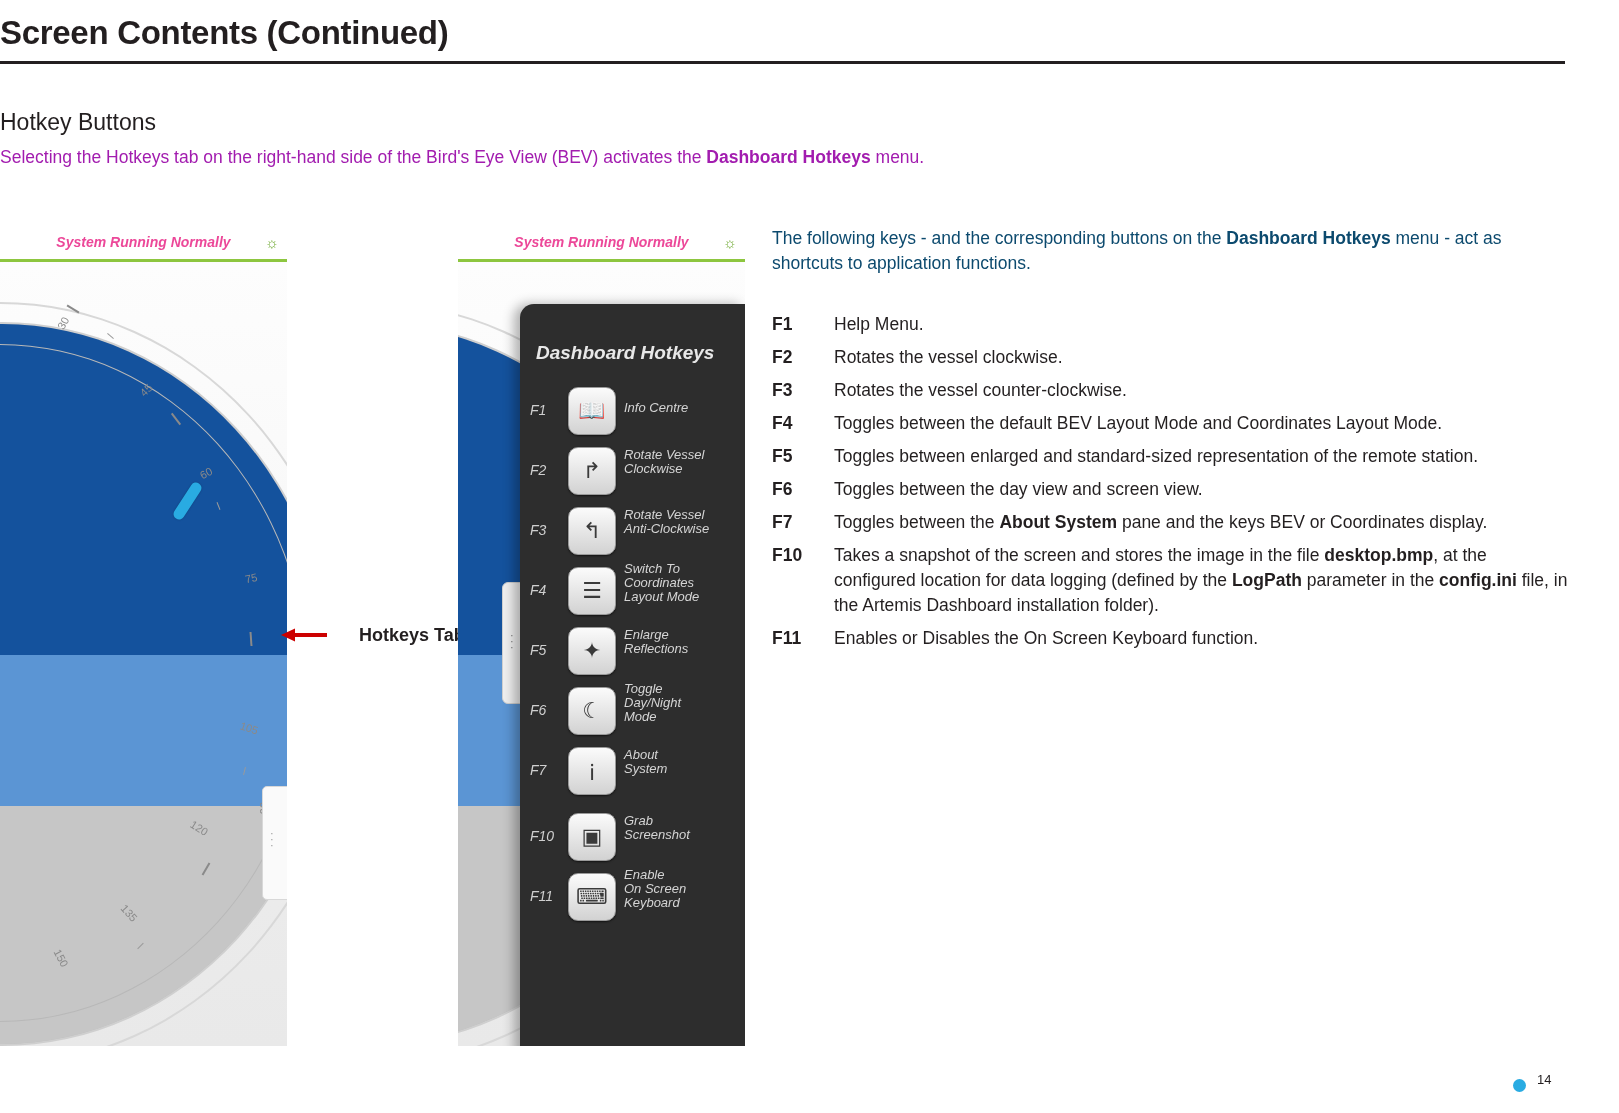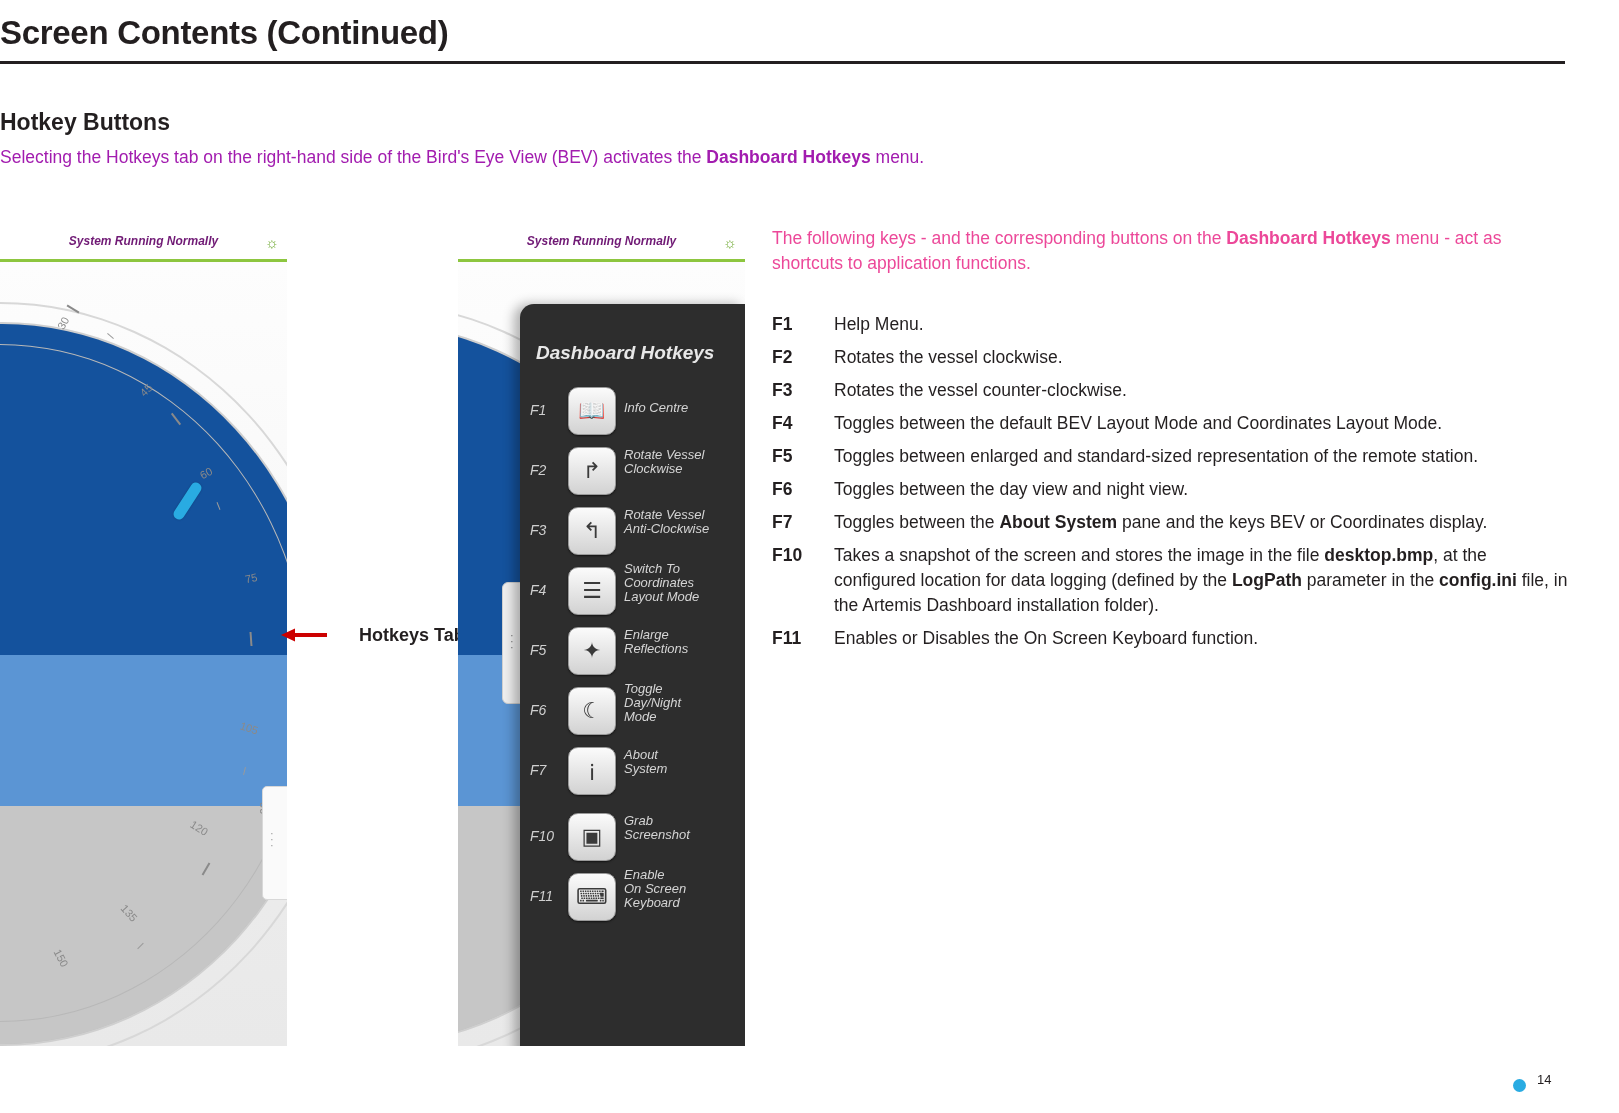"Hotkey Buttons" .section-heading { font-weight: bold -> normal }
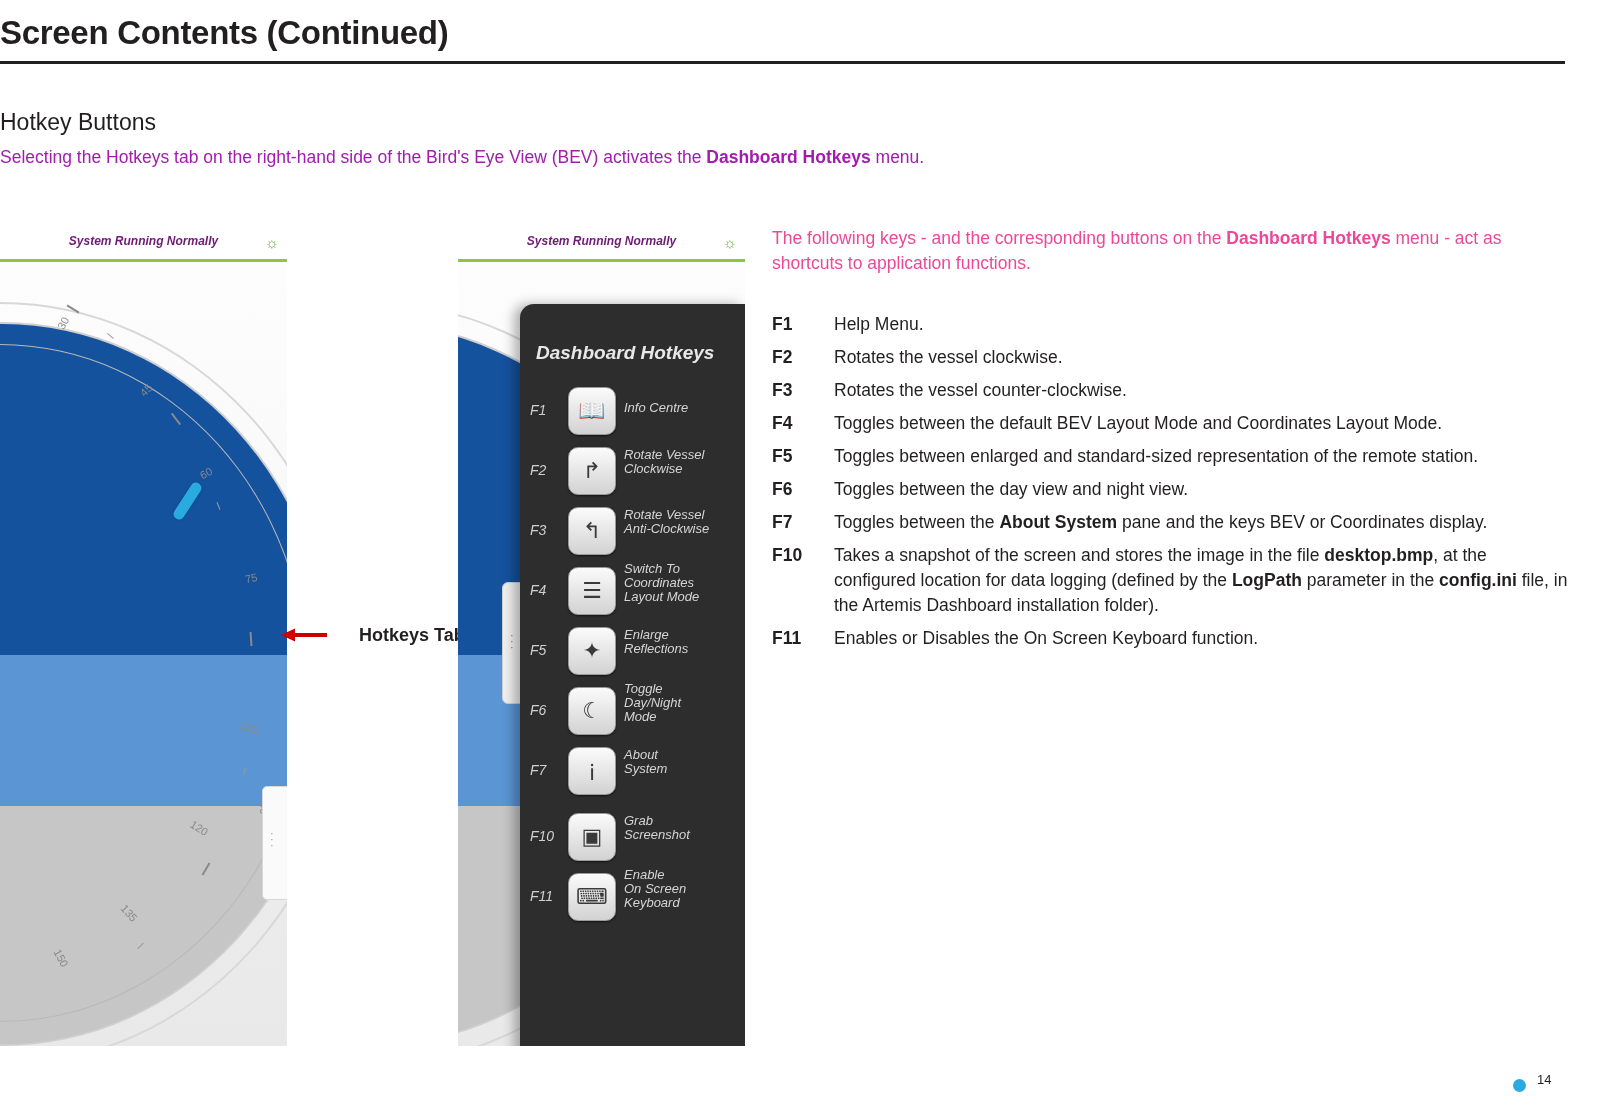"System Running Normally" .status-text { color: #701a75 -> #ec4899; font-size: 12px -> 14px }
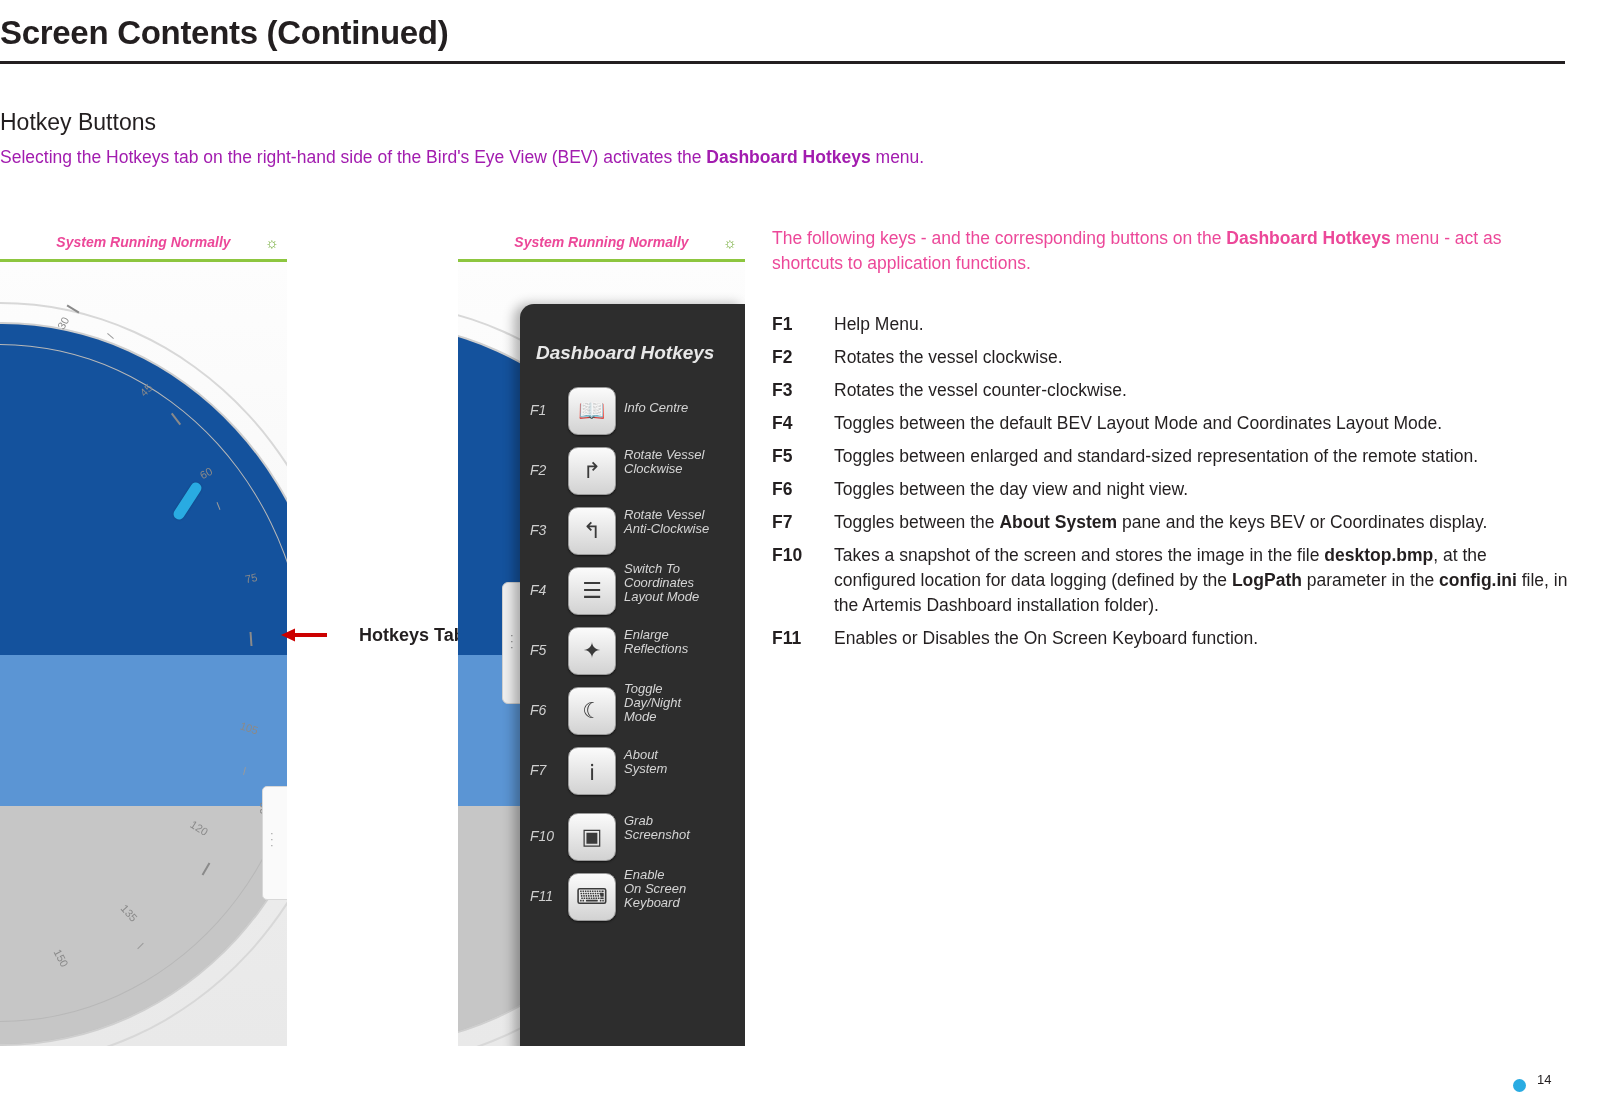"The following keys - and" .rt-intro { color: #ec4899 -> #0c4a6e }
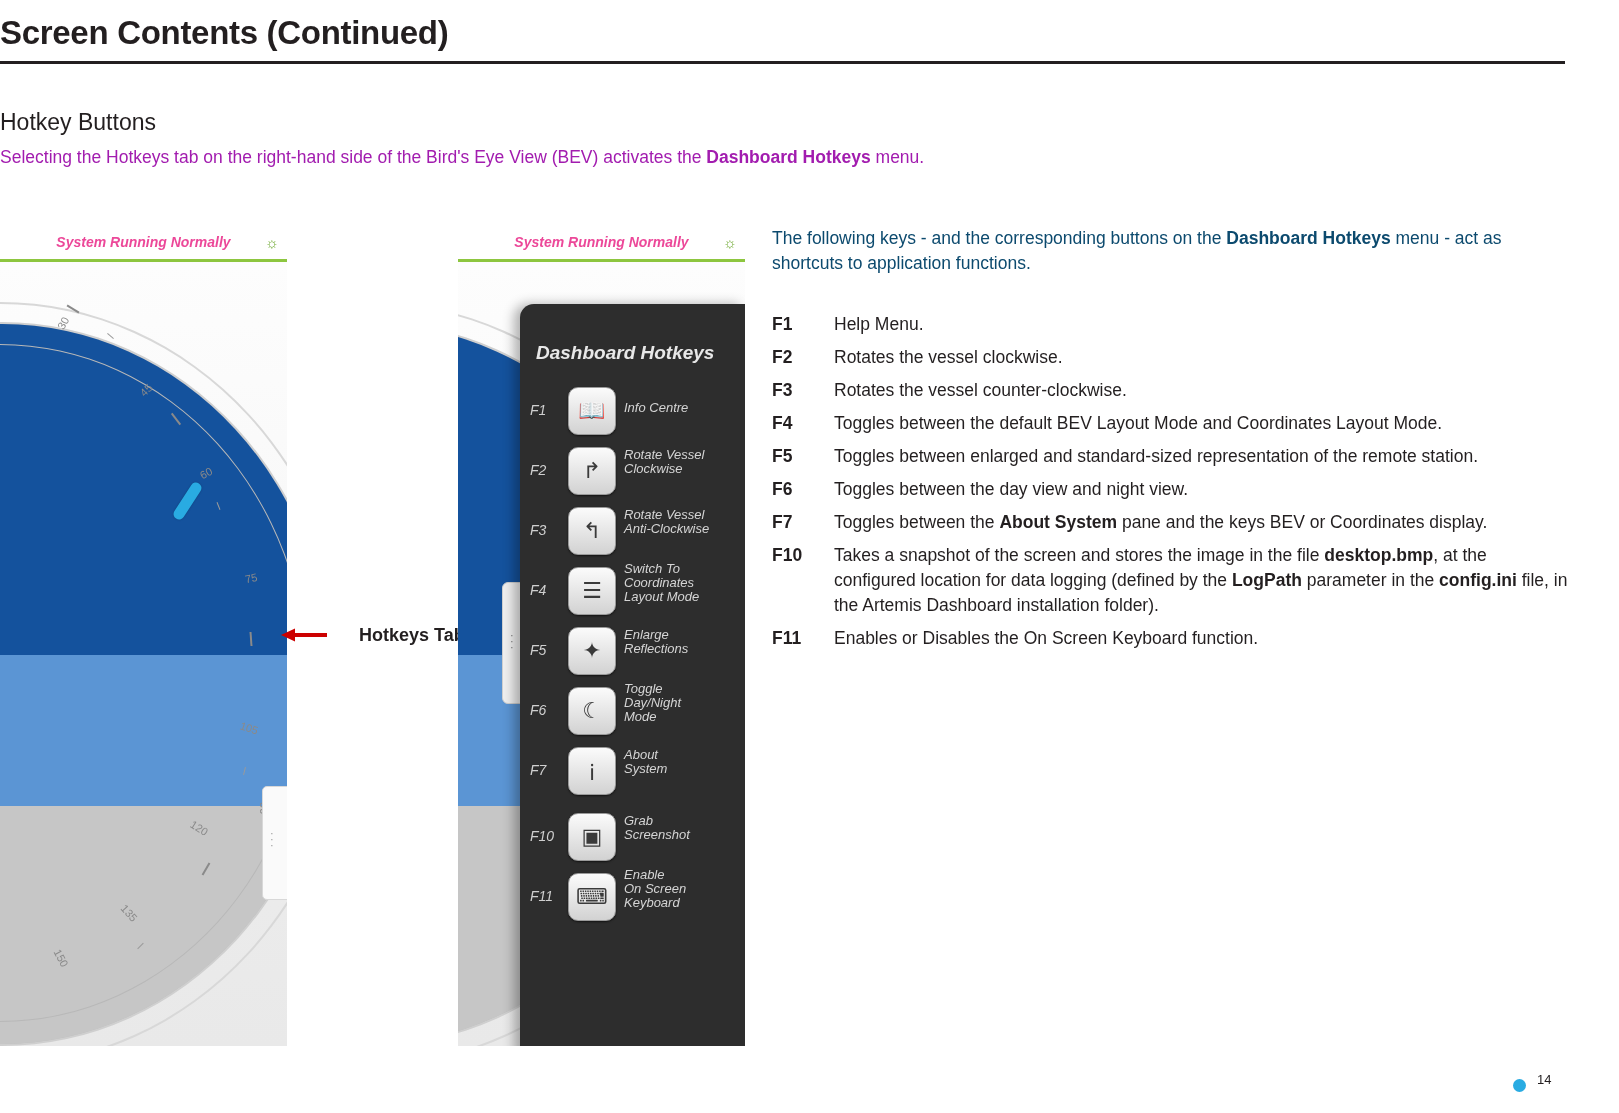"Toggles between the day view" td.d { text: night -> screen }
